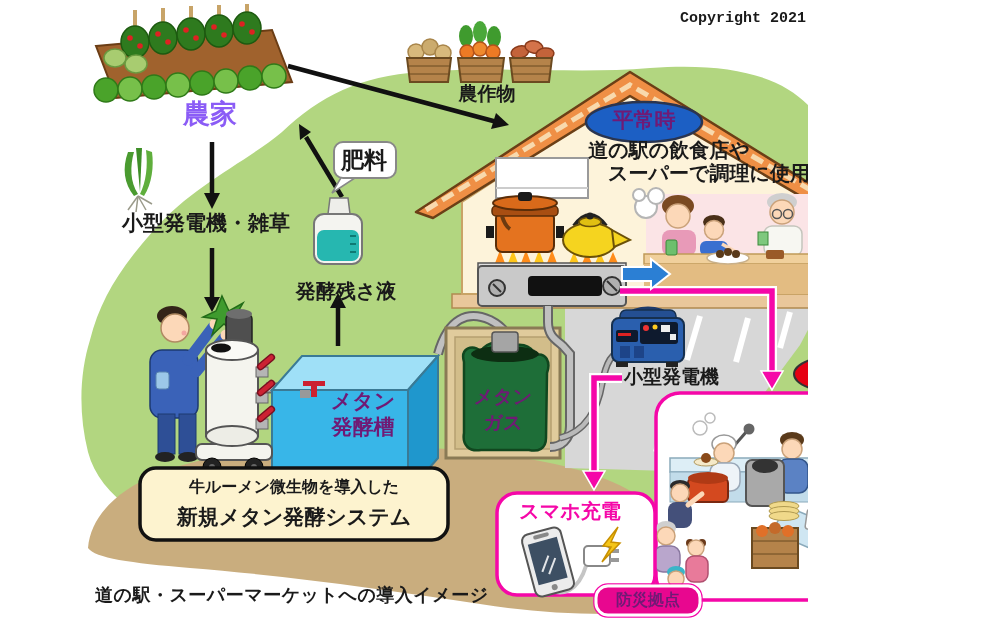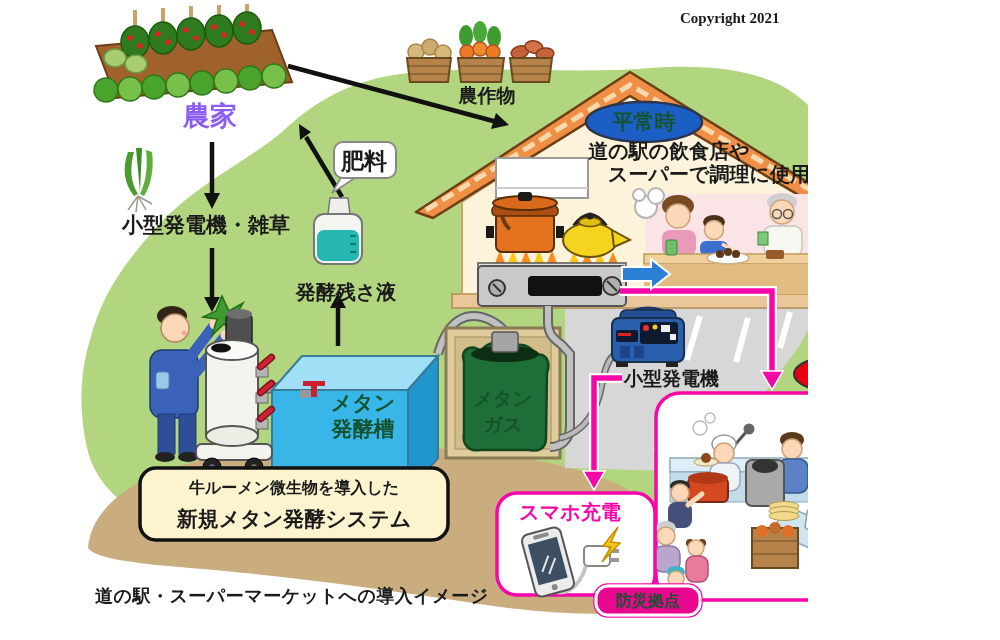"Copyright 2021" .stage { font-family: Liberation Serif, serif -> Liberation Mono, monospace }
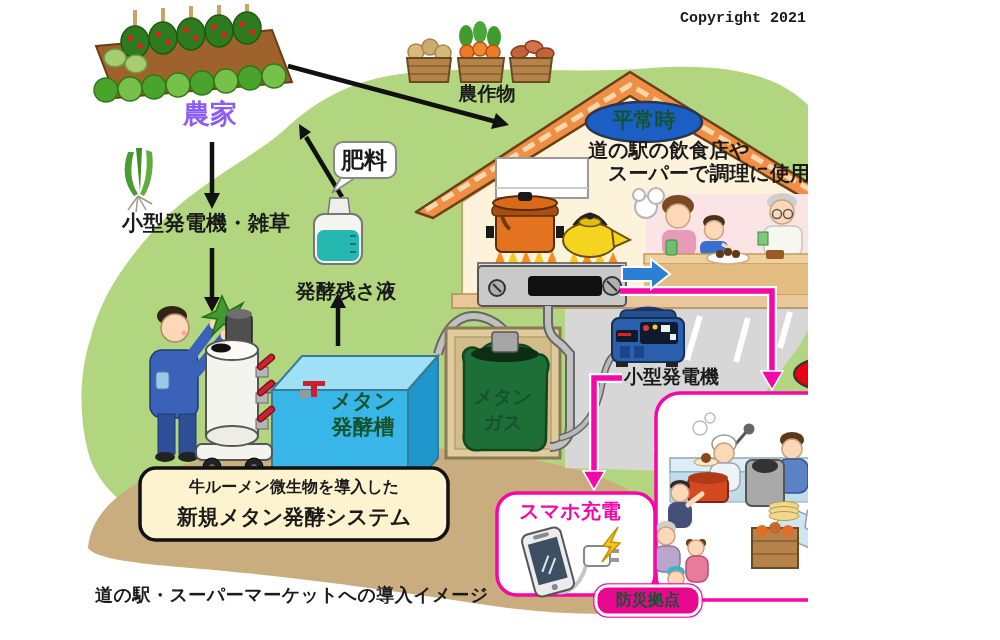"平常時" .white { color: #14532d -> #701a75 }
